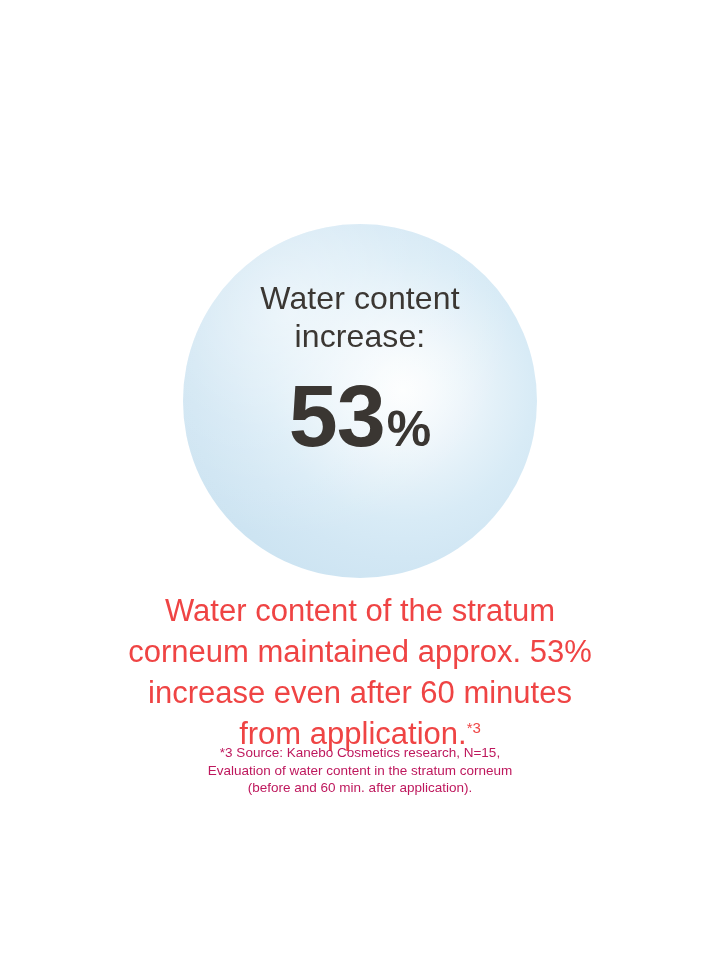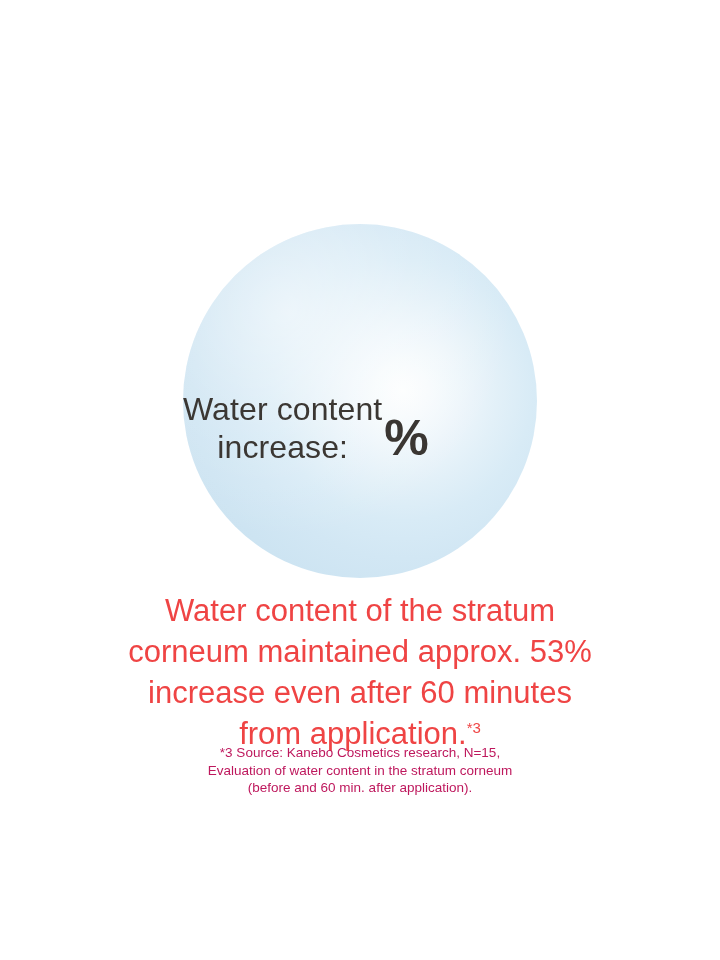"Water content" .badge-content { flex-direction: row -> column }
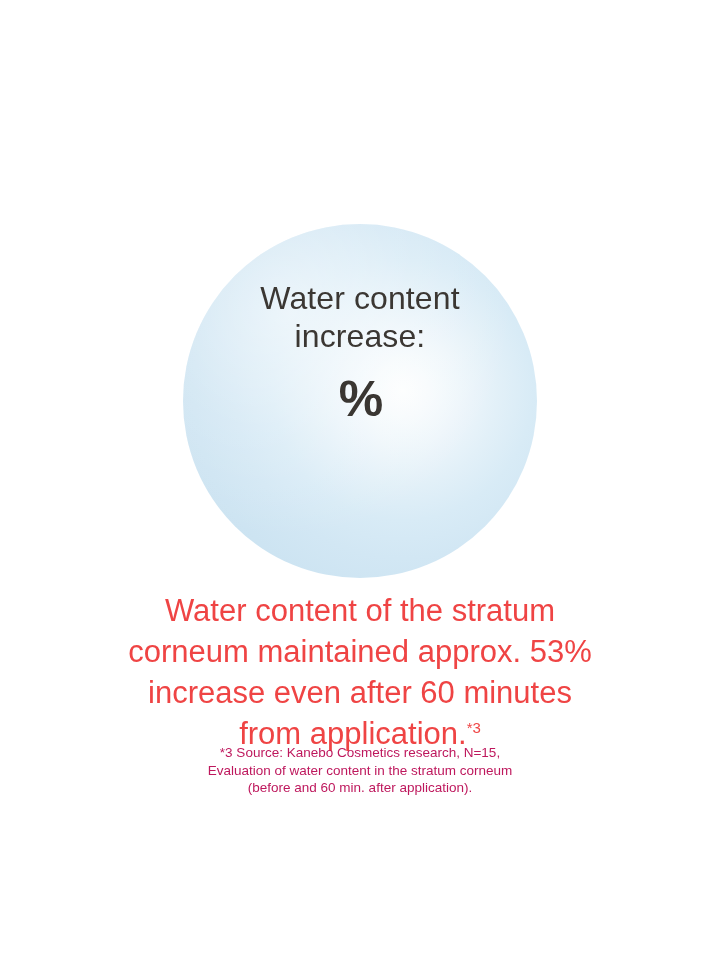"53" span.badge-number { html: none -> <span>53</span> }
